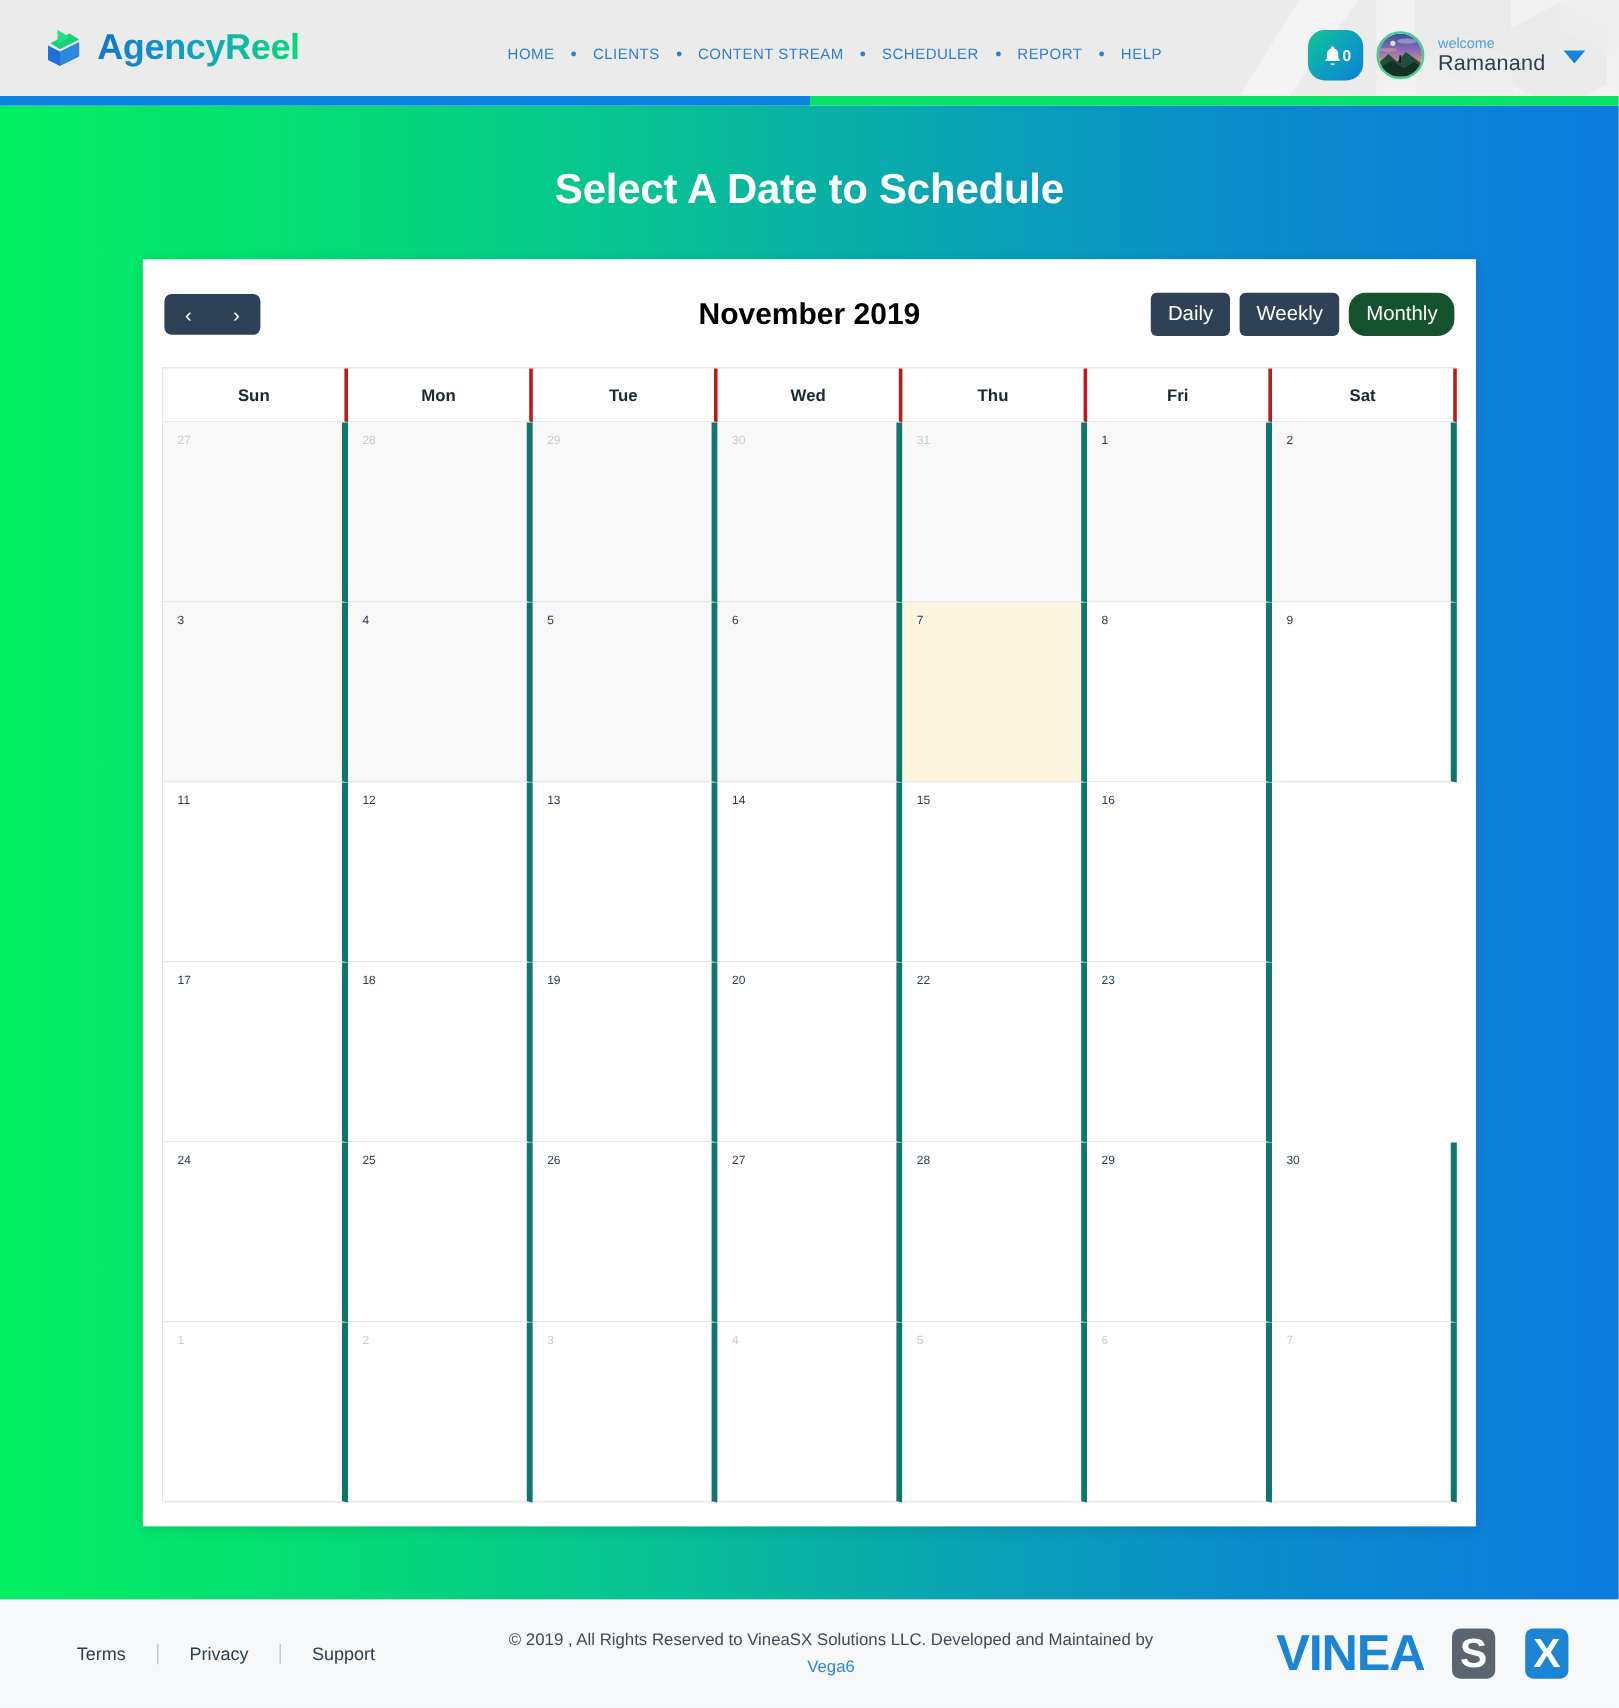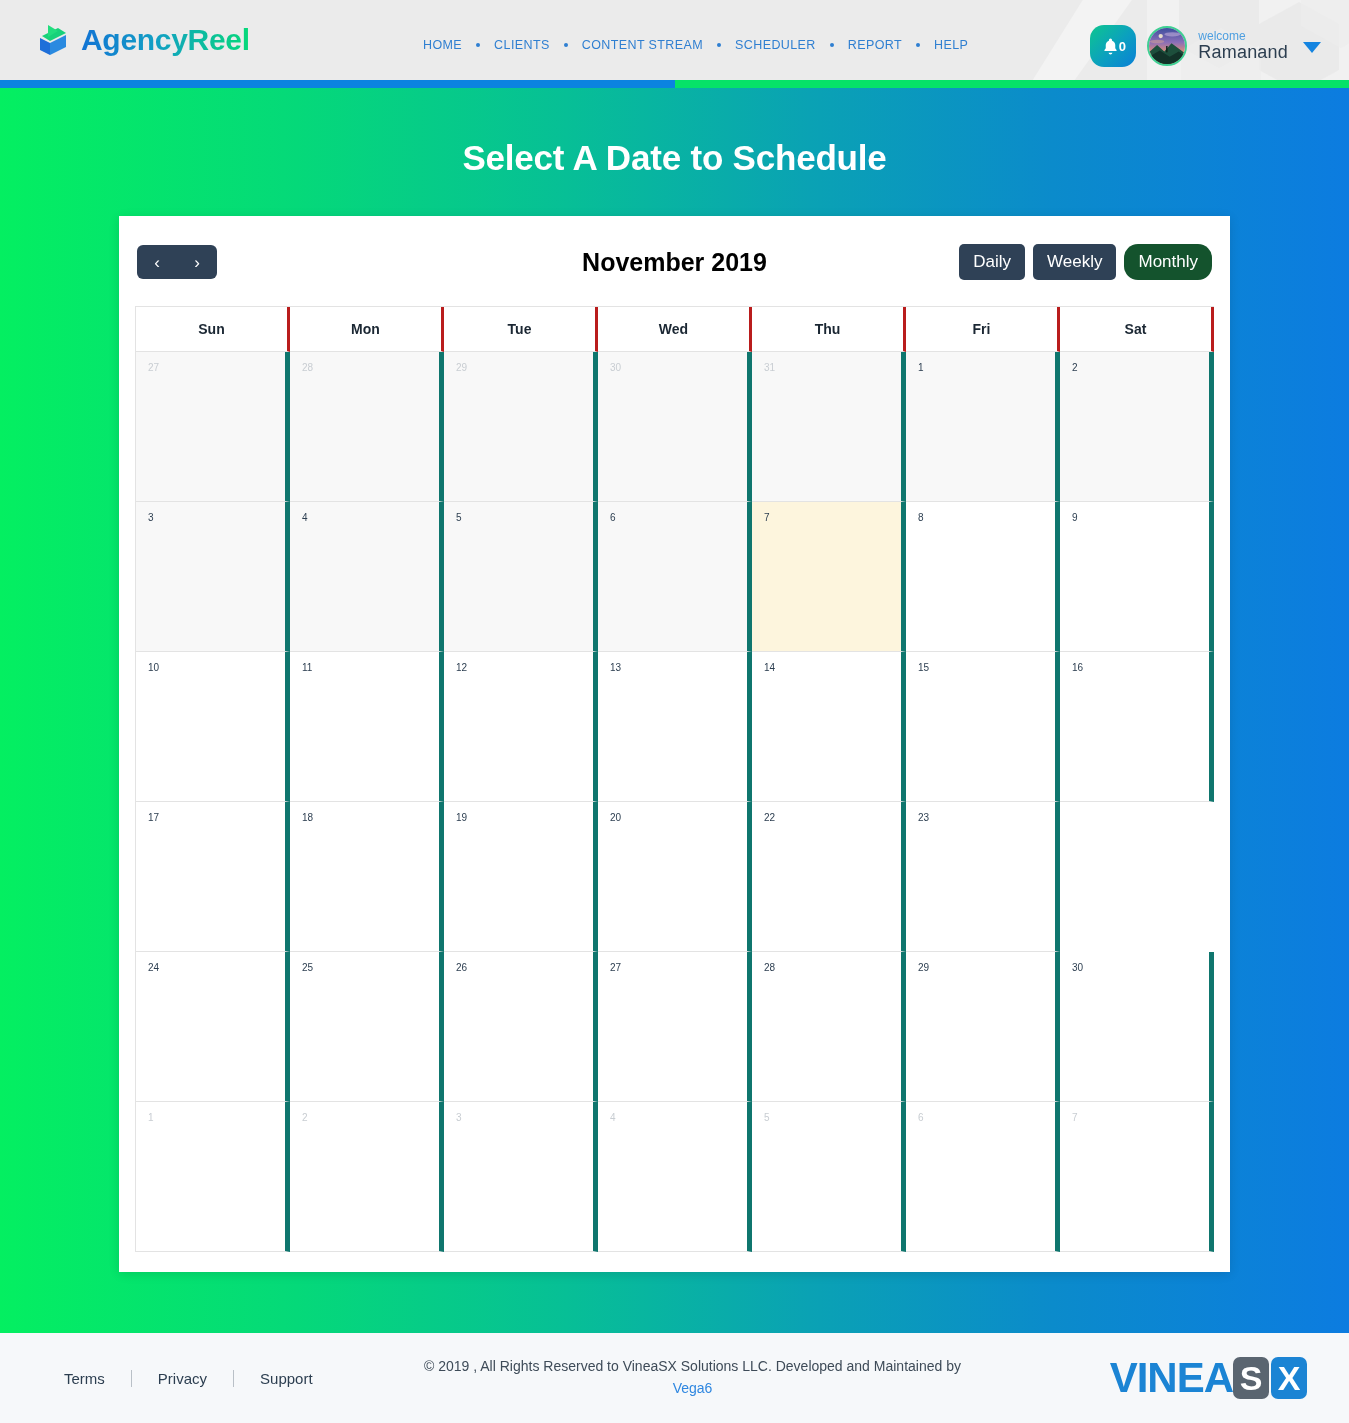"10" div.day-cell { html: <div>10</div> -> none }
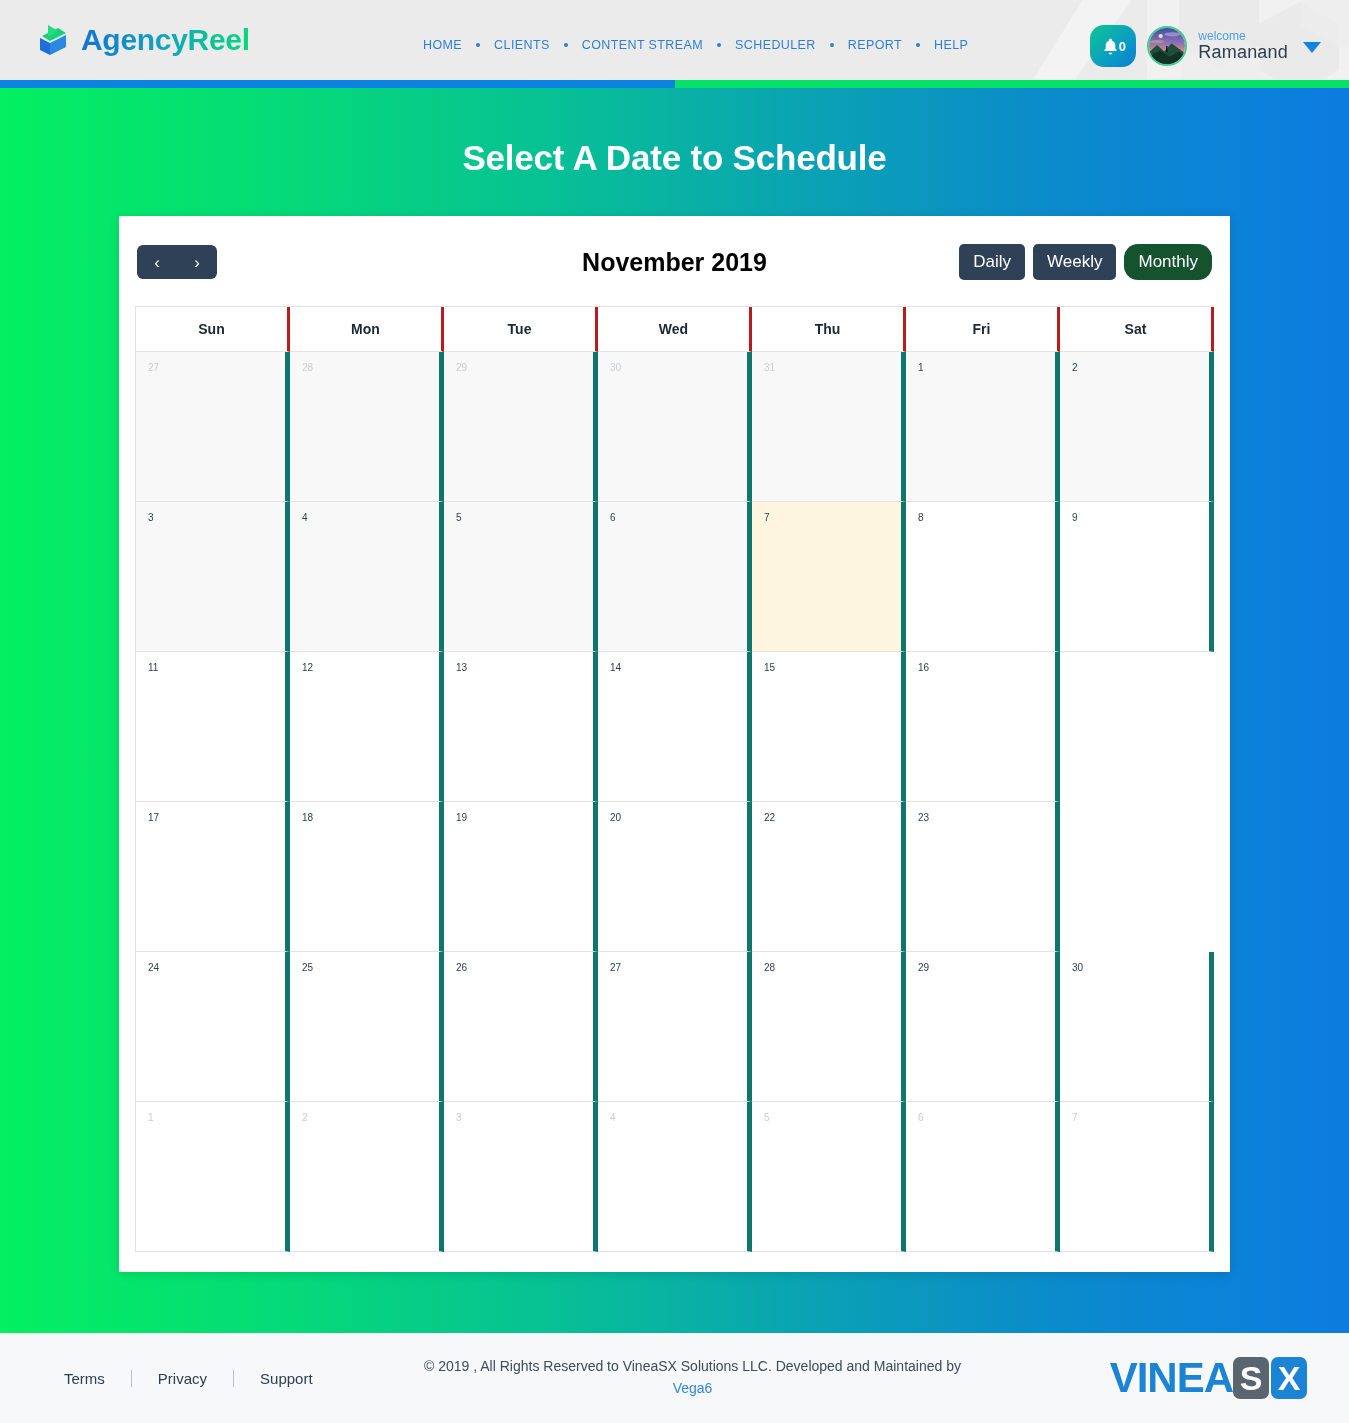"VINEA" #vineasx-logo { gap: none -> 23px }
